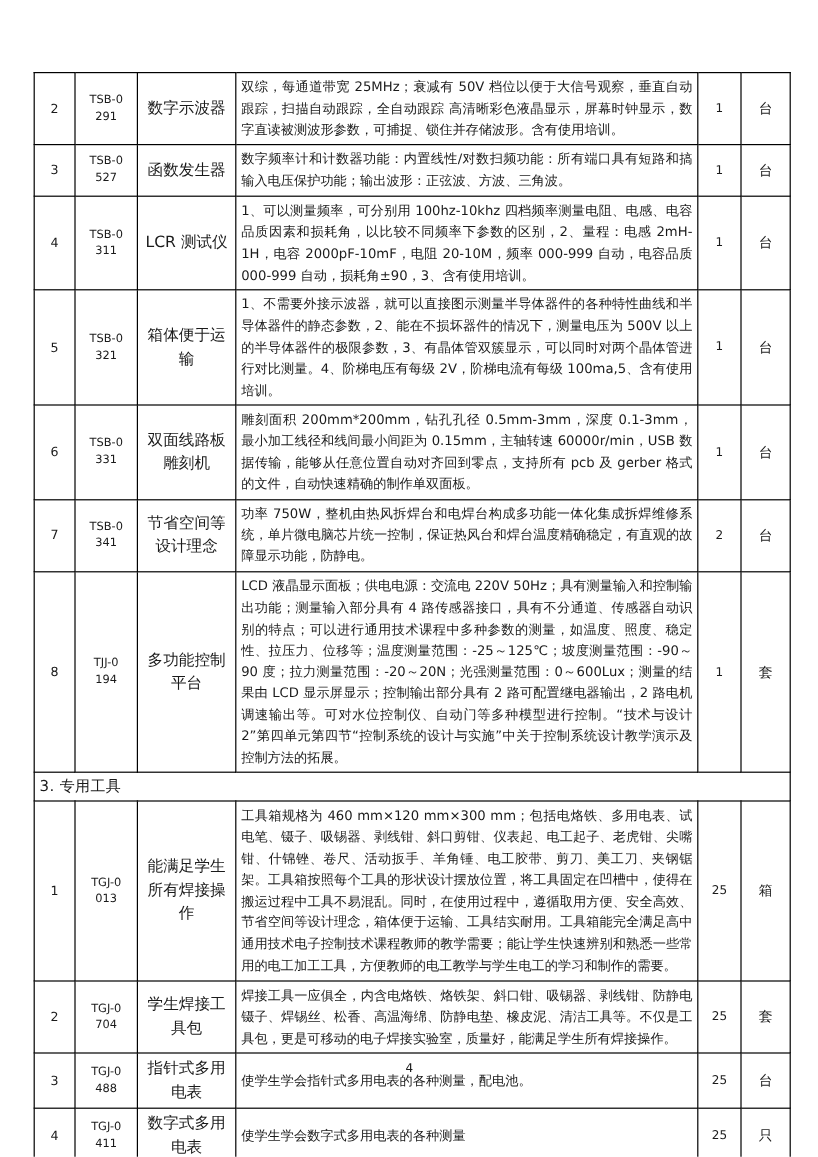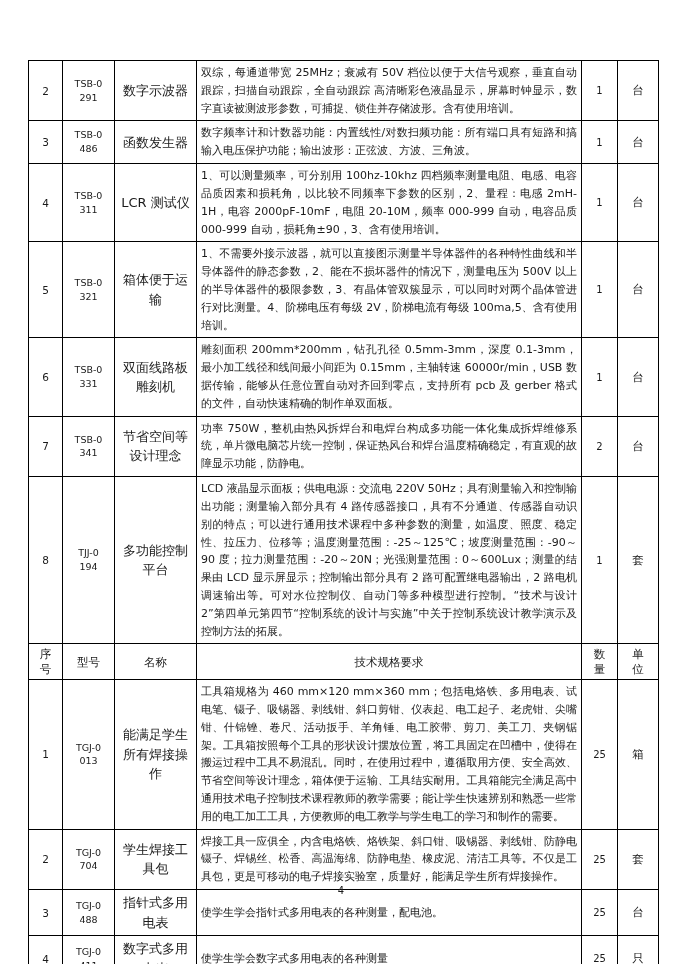"486" span { text: 486 -> 527 }
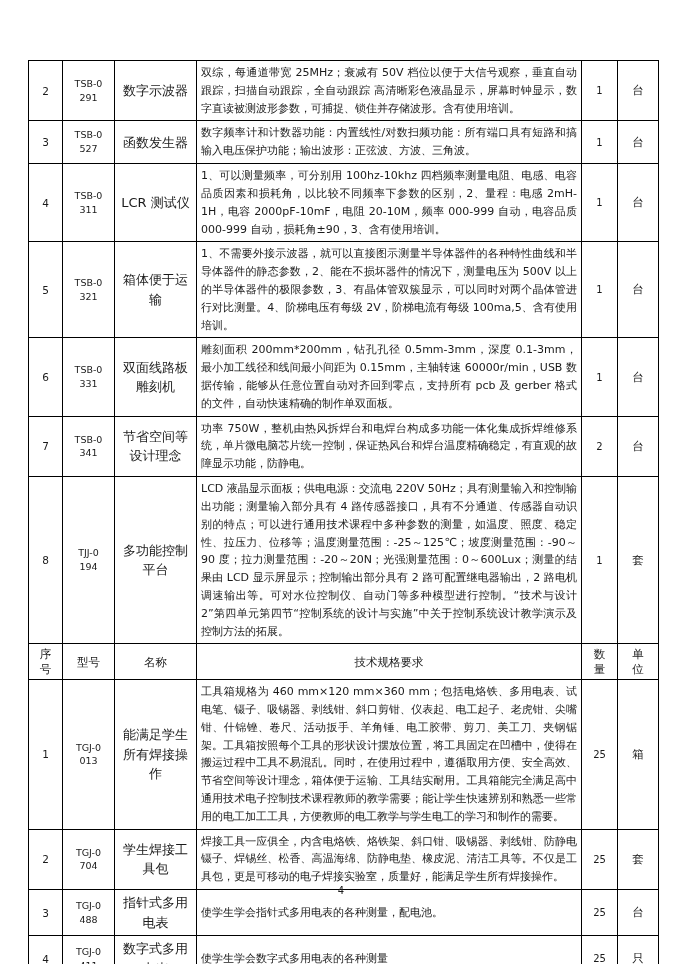"3. 专用工具" tr { html: none -> <tr> <td>3. 专用工具</td> </tr> }
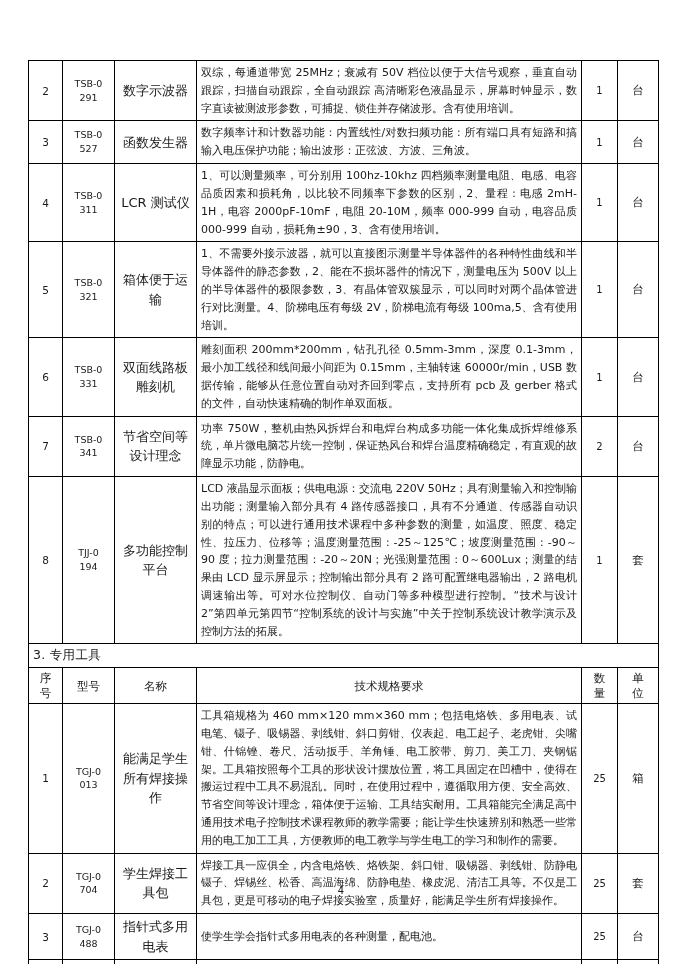"序号" tr { html: <tr> <td> <span>序号</span> </td> <td>型号</td> <td>名称</td> <td>技术规格要求</td> <td> <span>数量</span> </td> <td> <span>单位</span> </td> </tr> -> none }
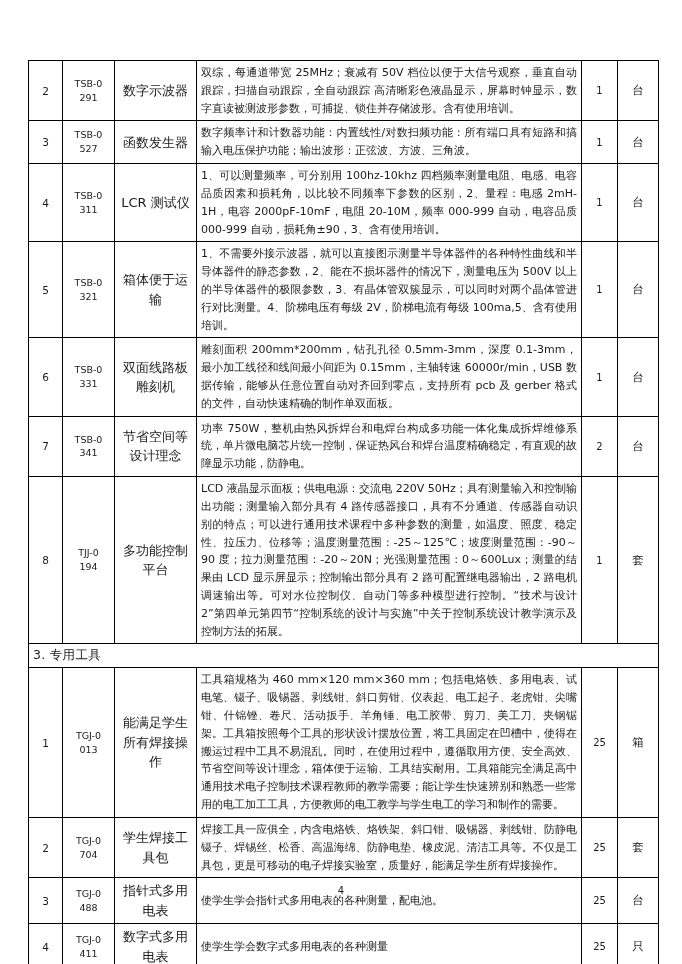"工具箱规格为 460 mm×120 mm×360" td.cell-spec { text: 360 -> 300 }
